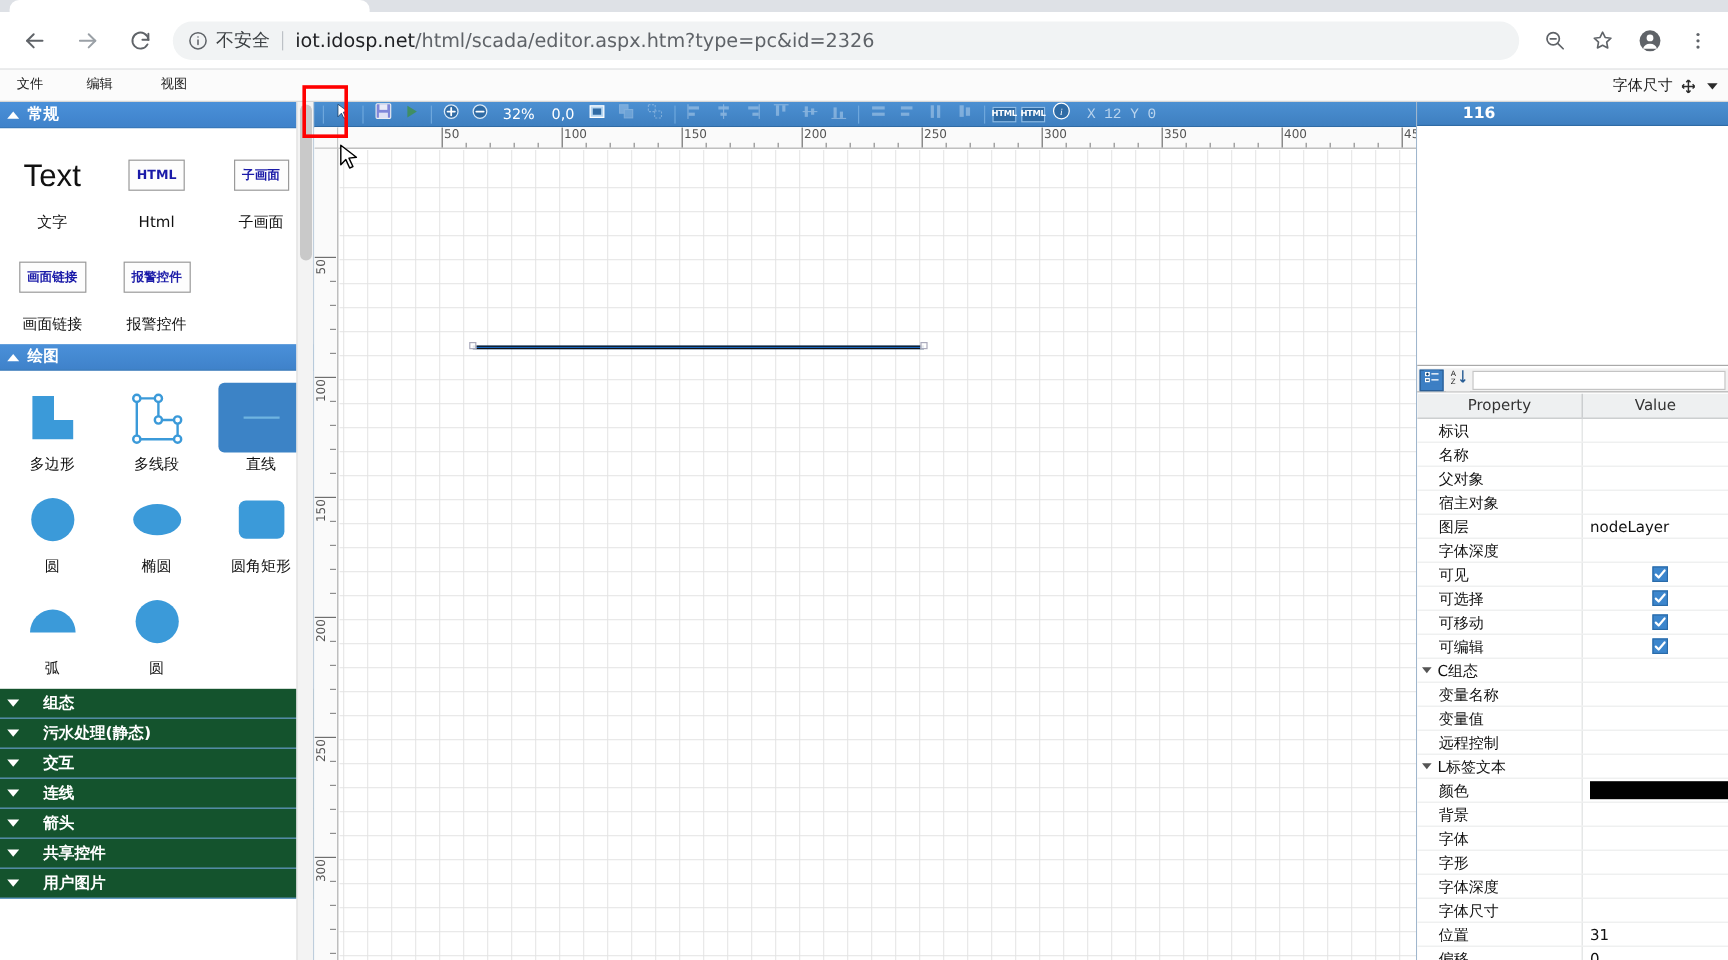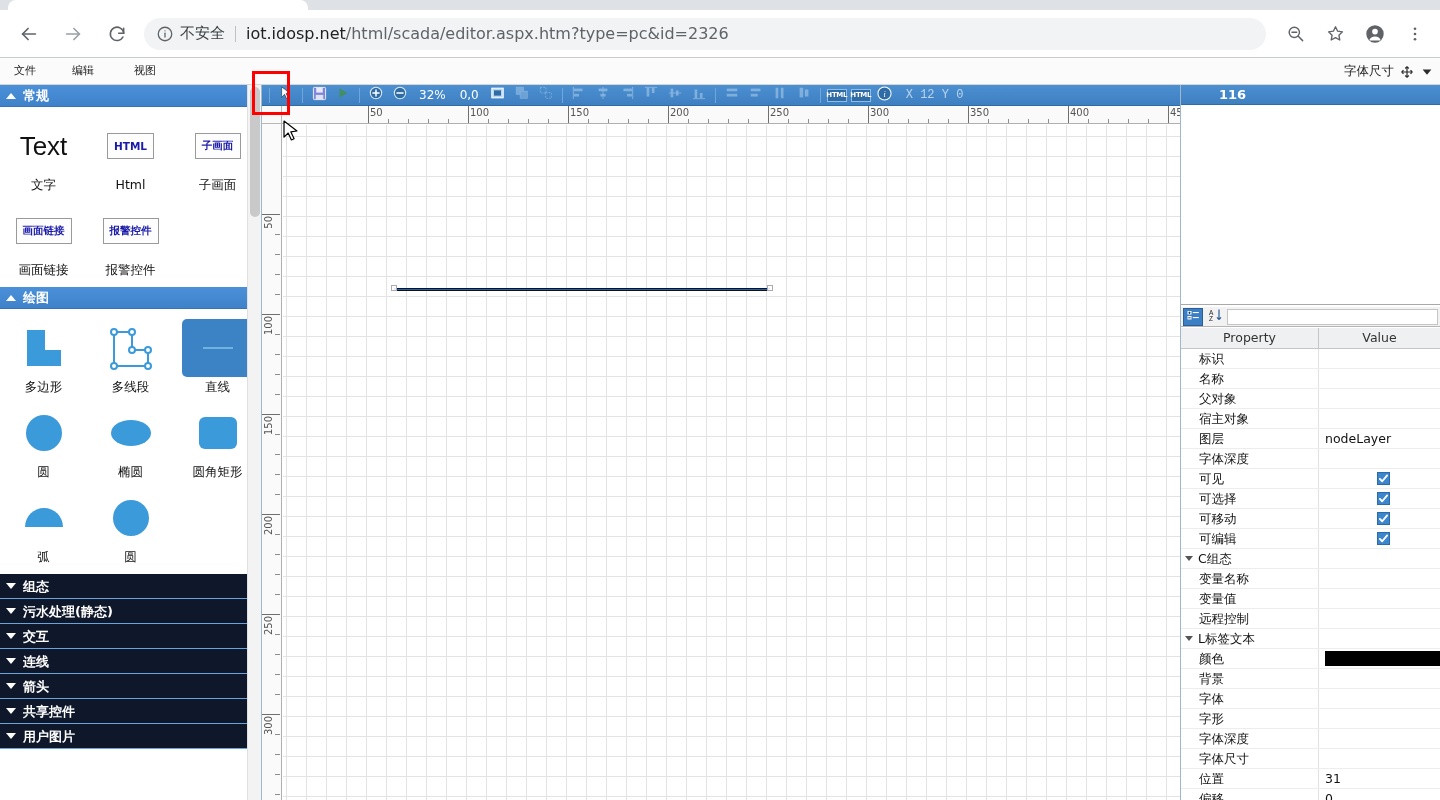"组态" .collapsed-row { background: #0f172a -> #14532d; gap: 7px -> 20px }
